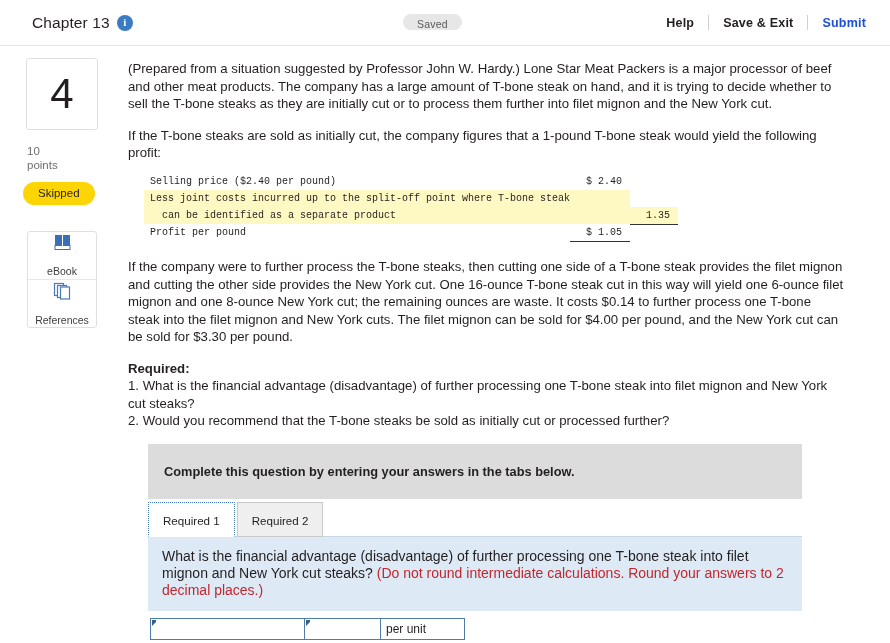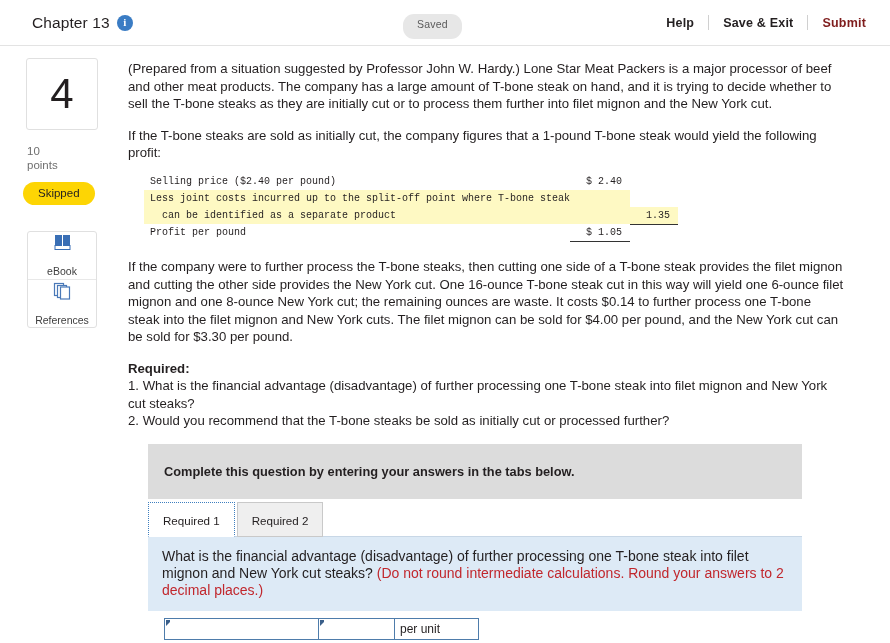"Saved" .saved-pill { padding: 4px 14px 9px -> 4px 14px 0 }
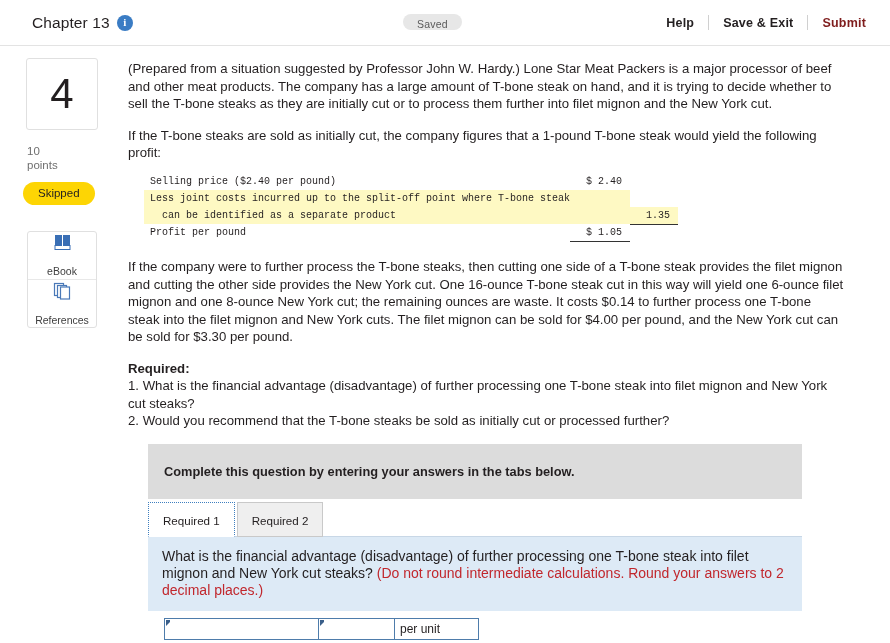"Submit" .topbar-right a.submit { color: #7f1d1d -> #1d4ed8 }
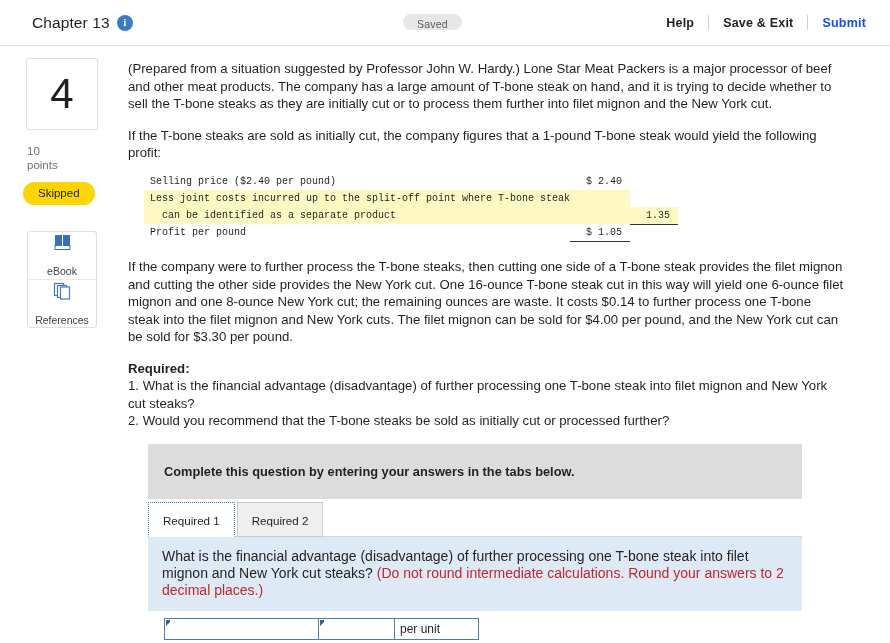"per unit" .answer-row { margin-left: 16px -> 2px }
